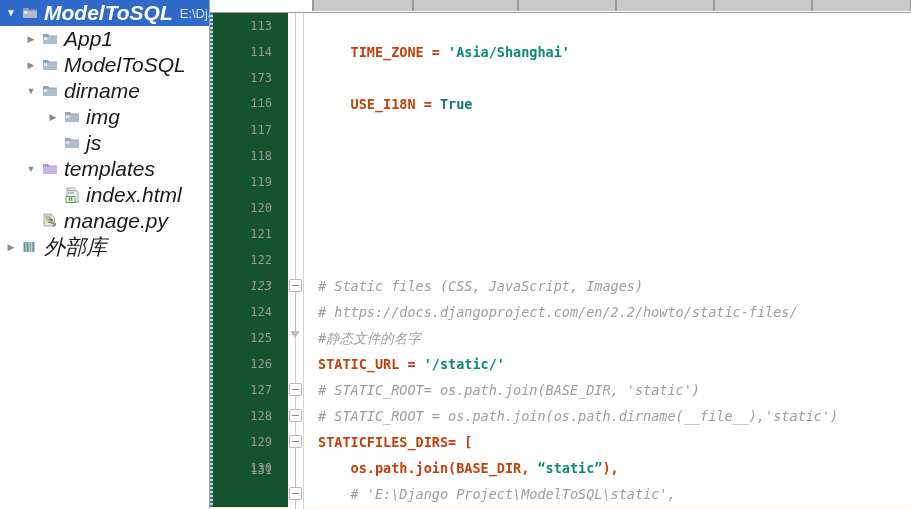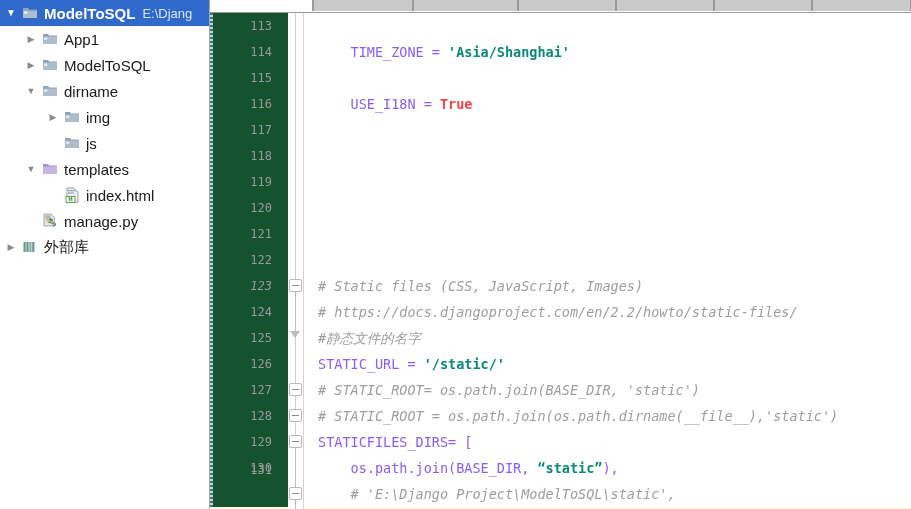"ModelToSQL" .node-label { font-size: 15px -> 21px; font-style: none -> italic }
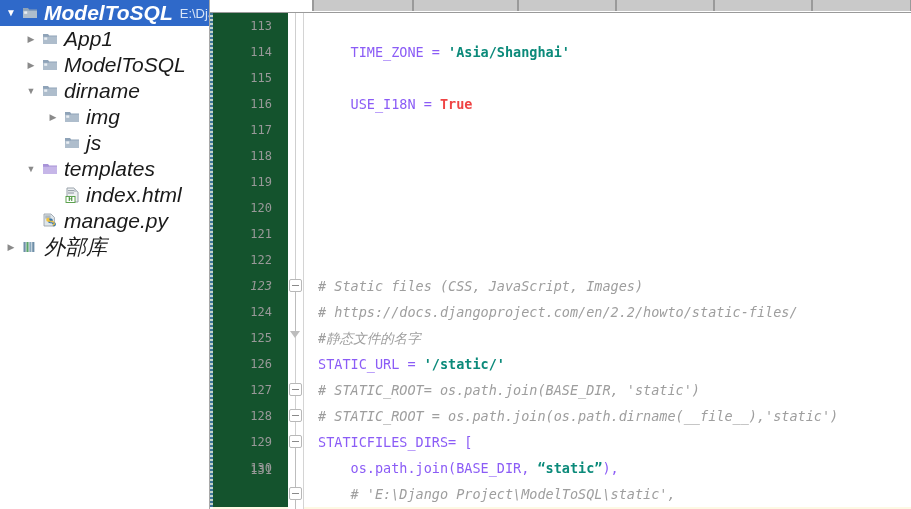"TIME_ZONE =" .tok-plain { color: #8b5cf6 -> #c2410c; font-weight: none -> bold }
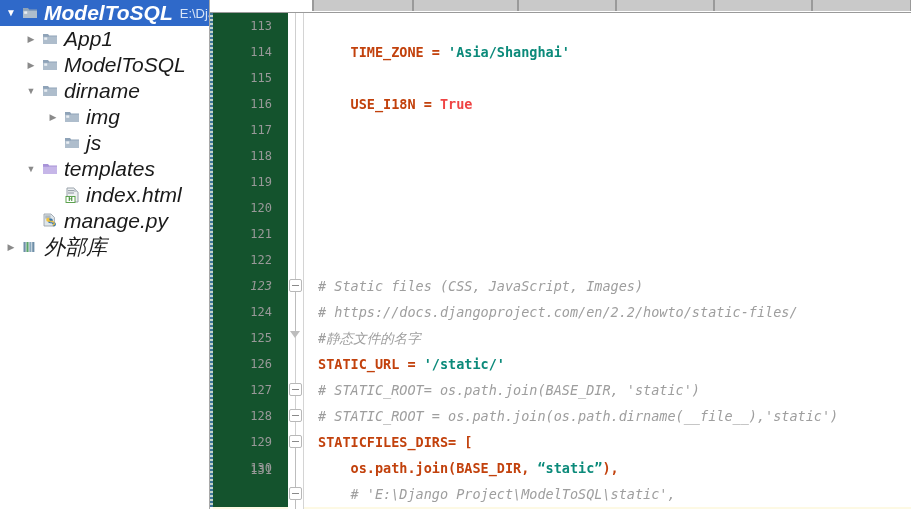"115" div.ln { text: 115 -> 173 }
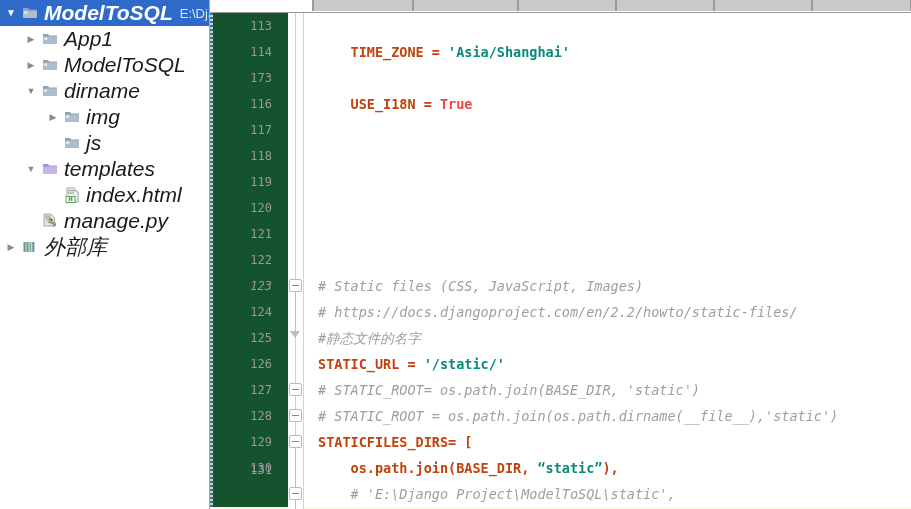"116" div.ln { font-family: none -> Liberation Mono, monospace }
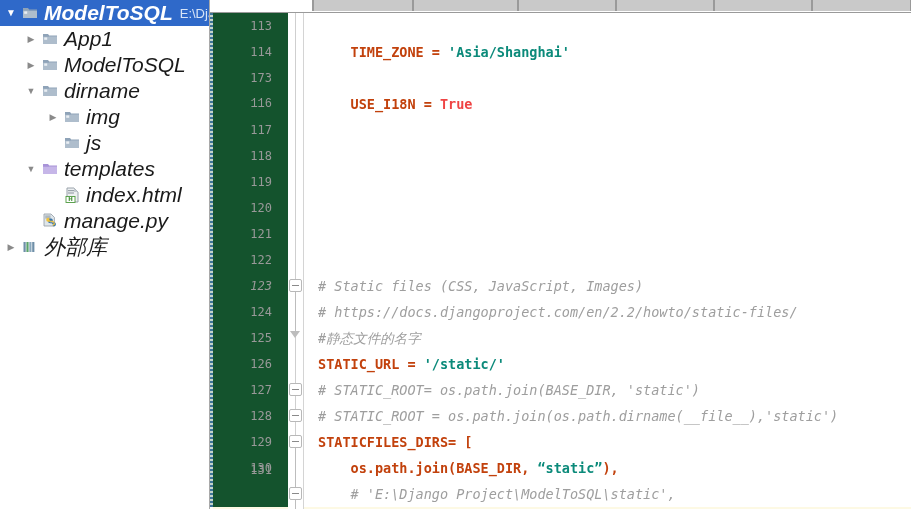"True" .tok-kw { color: #ef4444 -> #0f766e }
